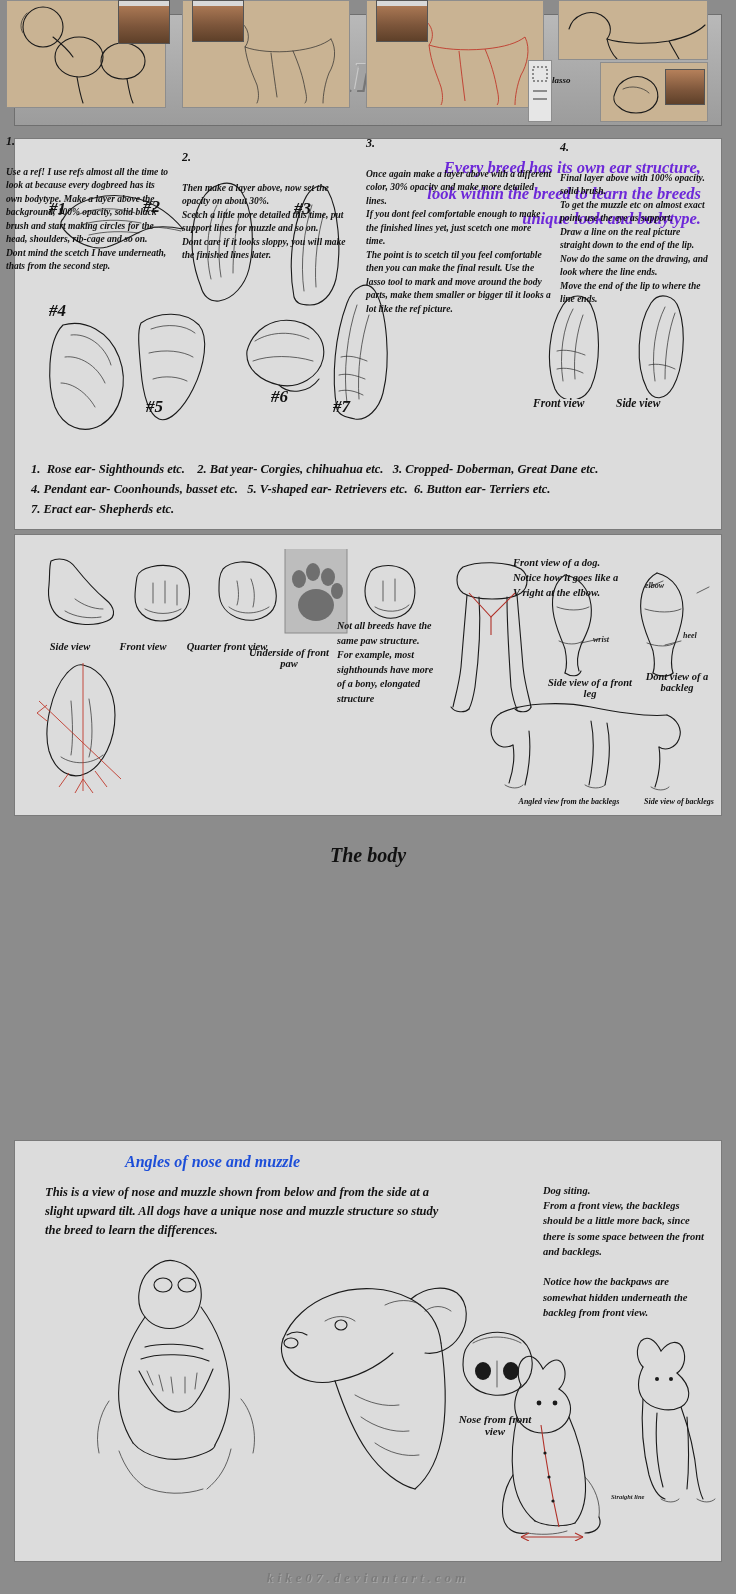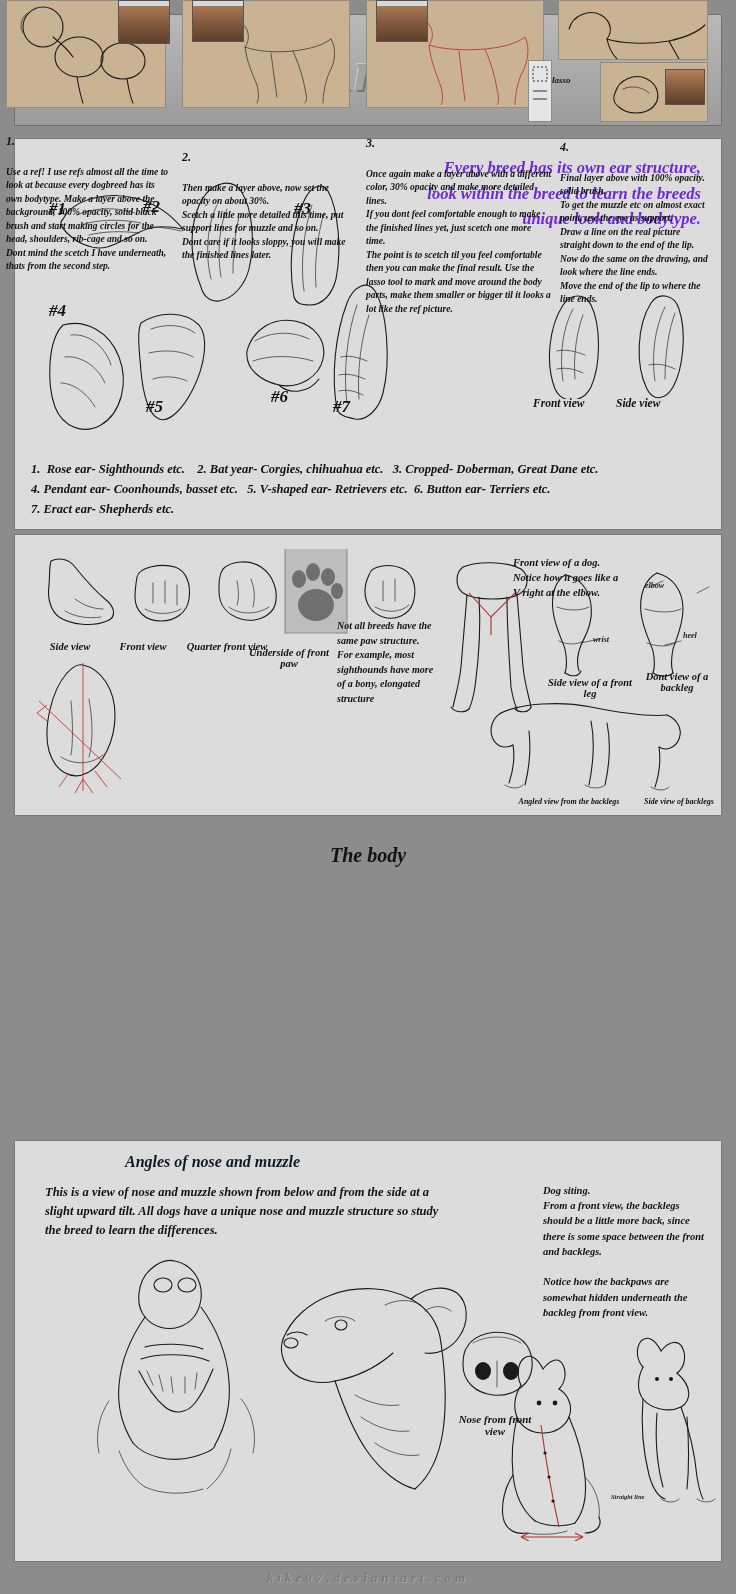"Angles of nose and muzzle" #nose-title { color: #0f172a -> #1d4ed8 }
